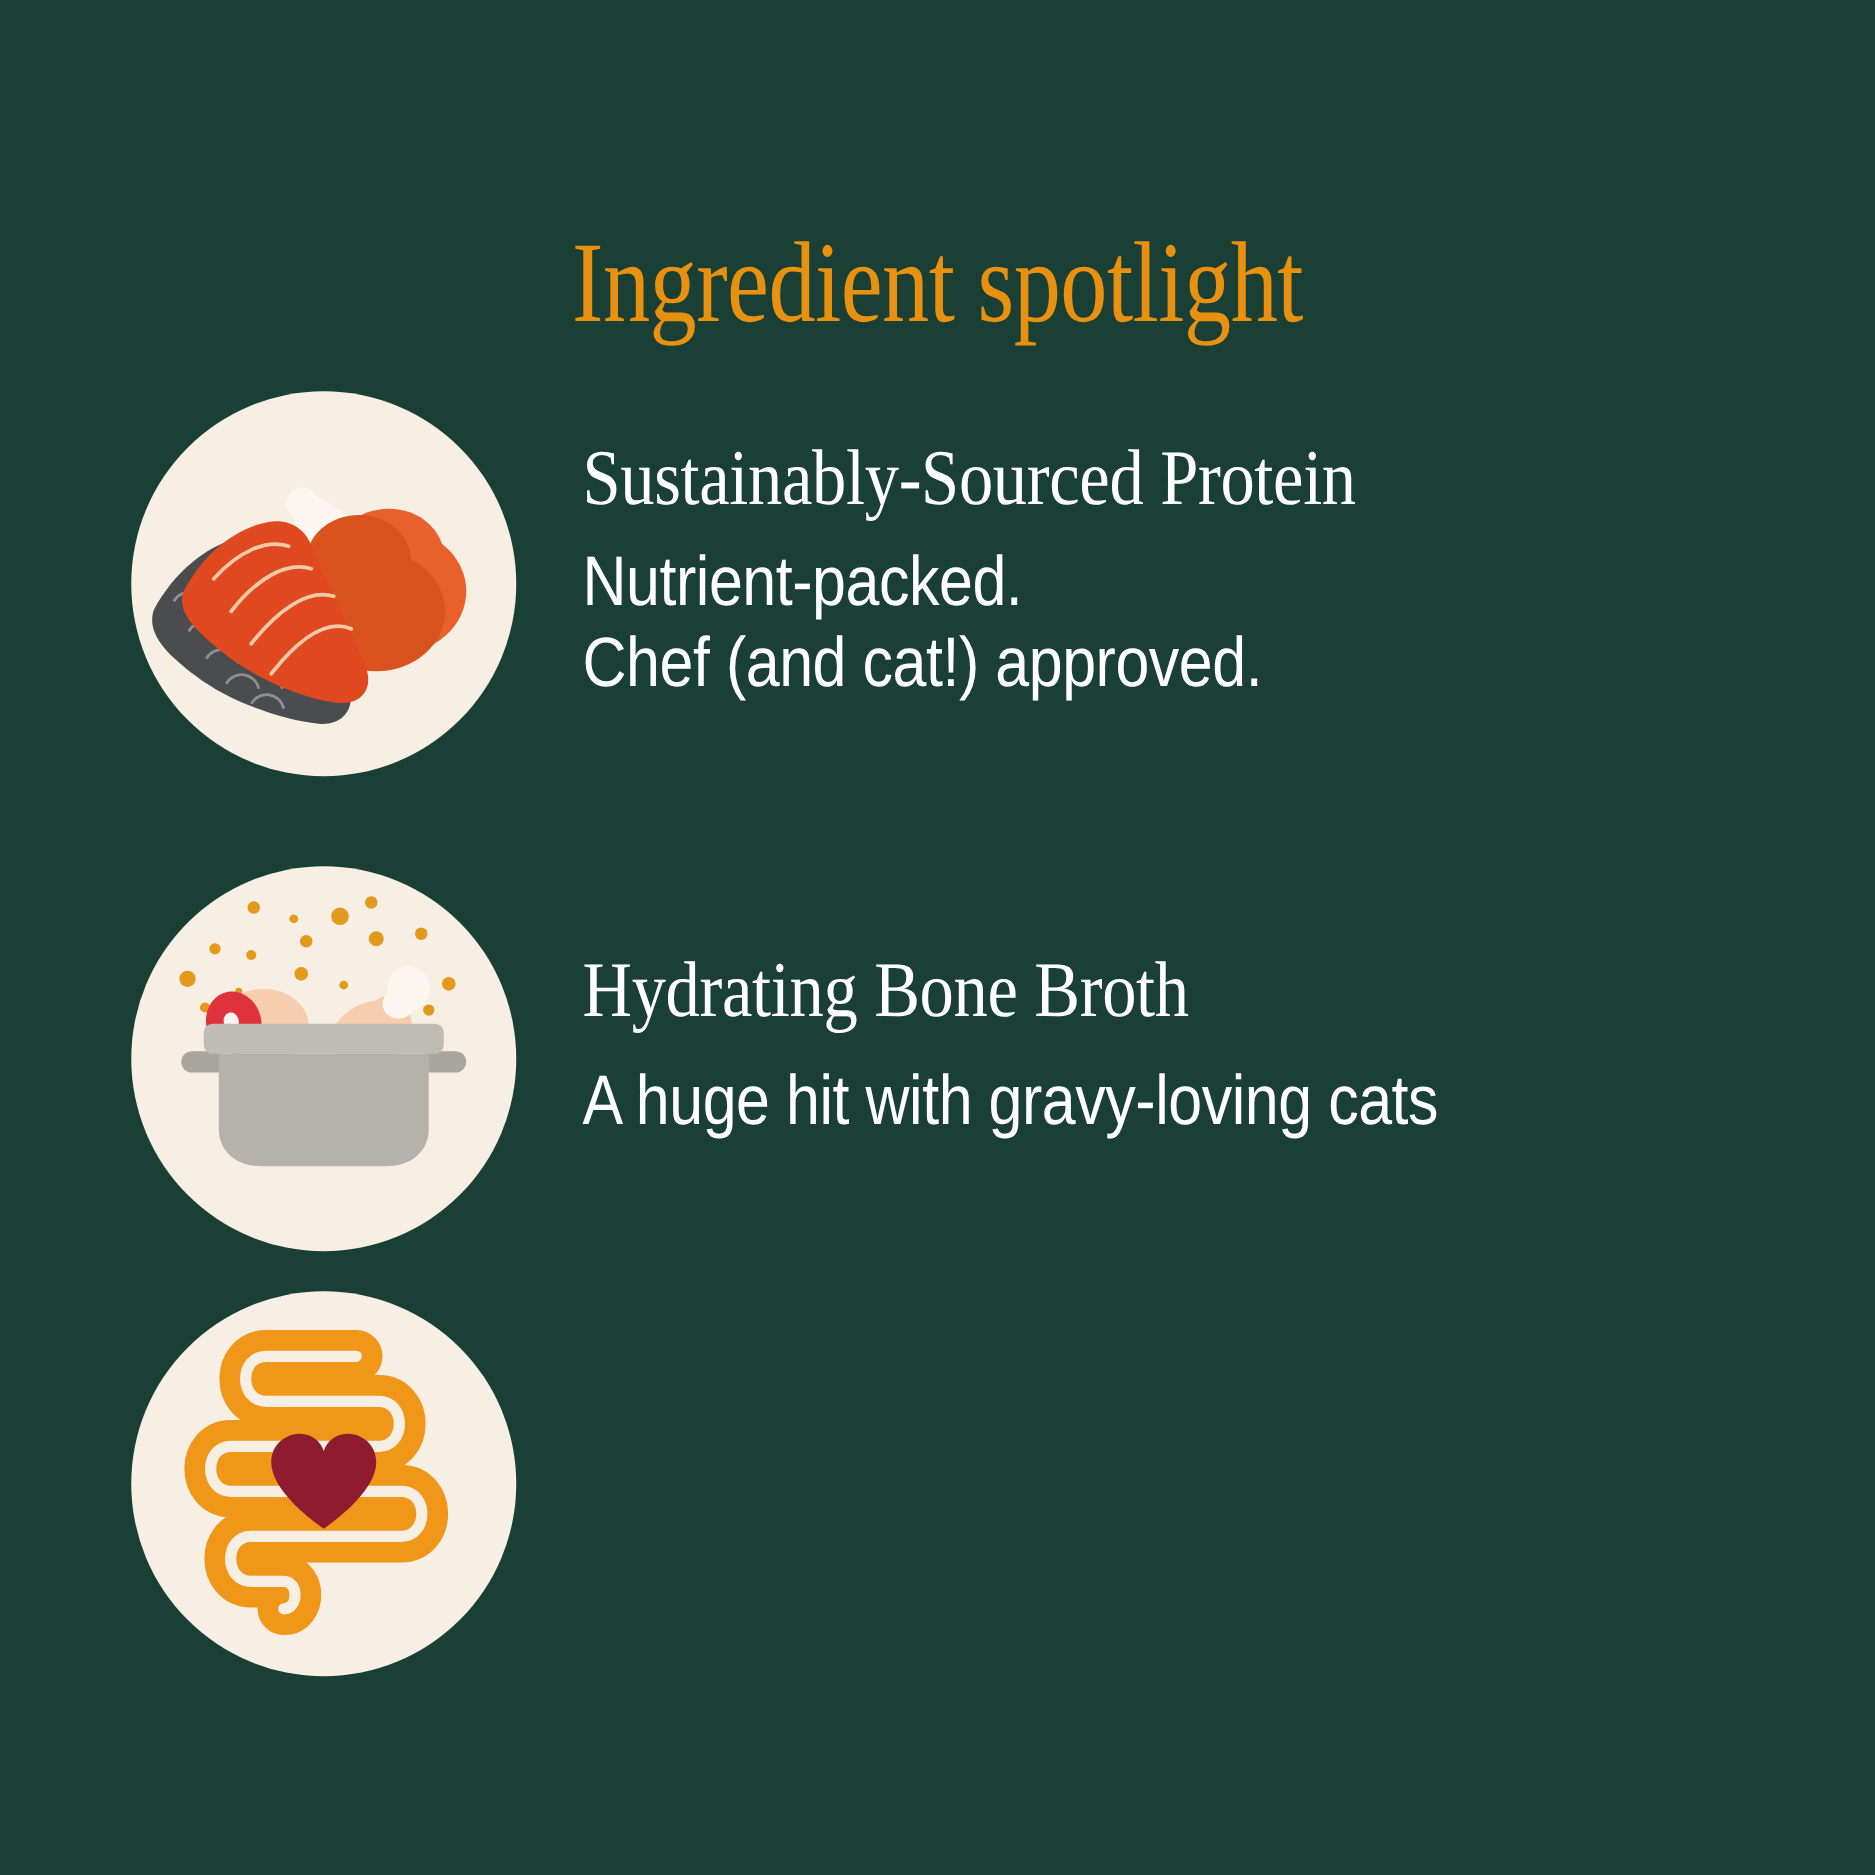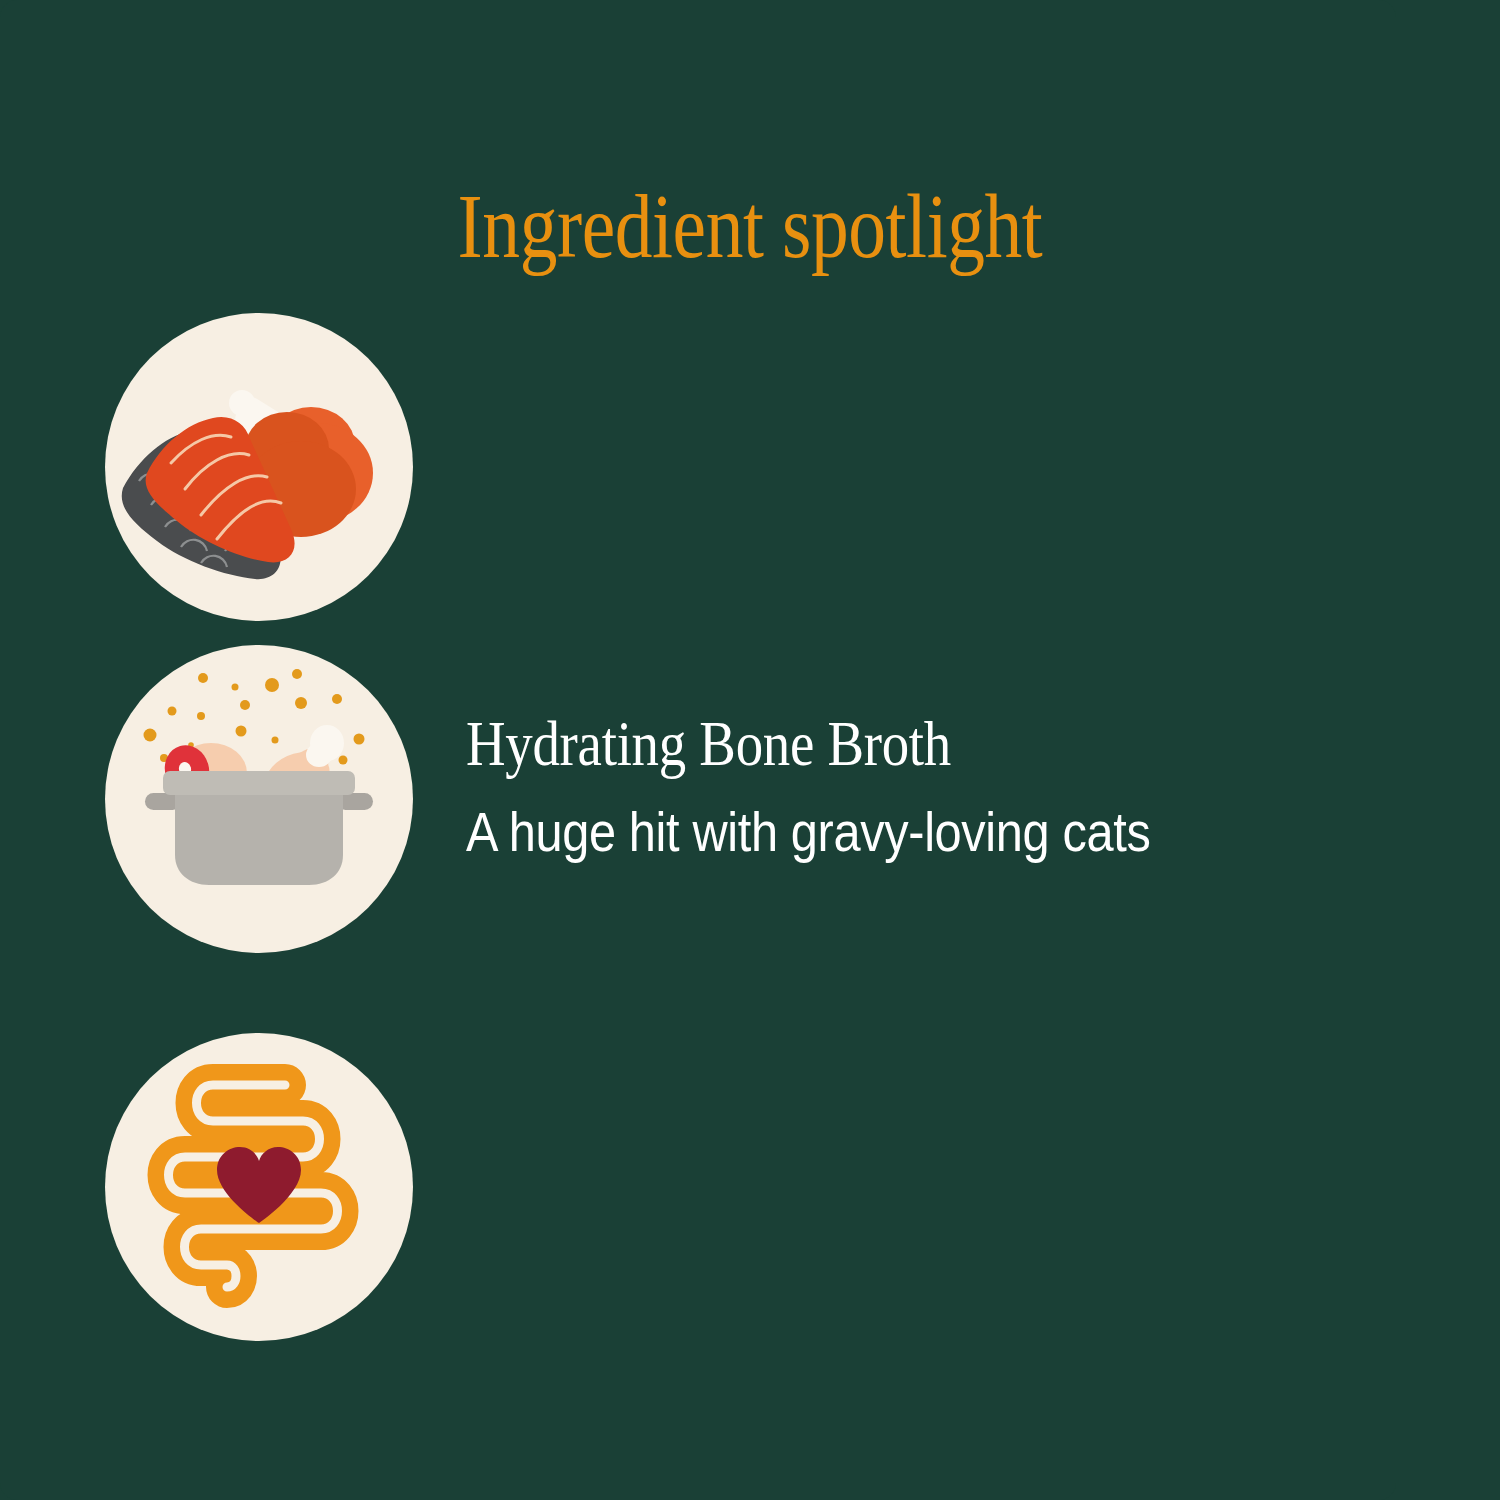"Sustainably-Sourced Protein" div.feature-text { html: none -> <div> <div>Sustainably-Sourced Protein</div> <div>Nutrient-packed. Chef (and cat!) approved.</div> </div> }
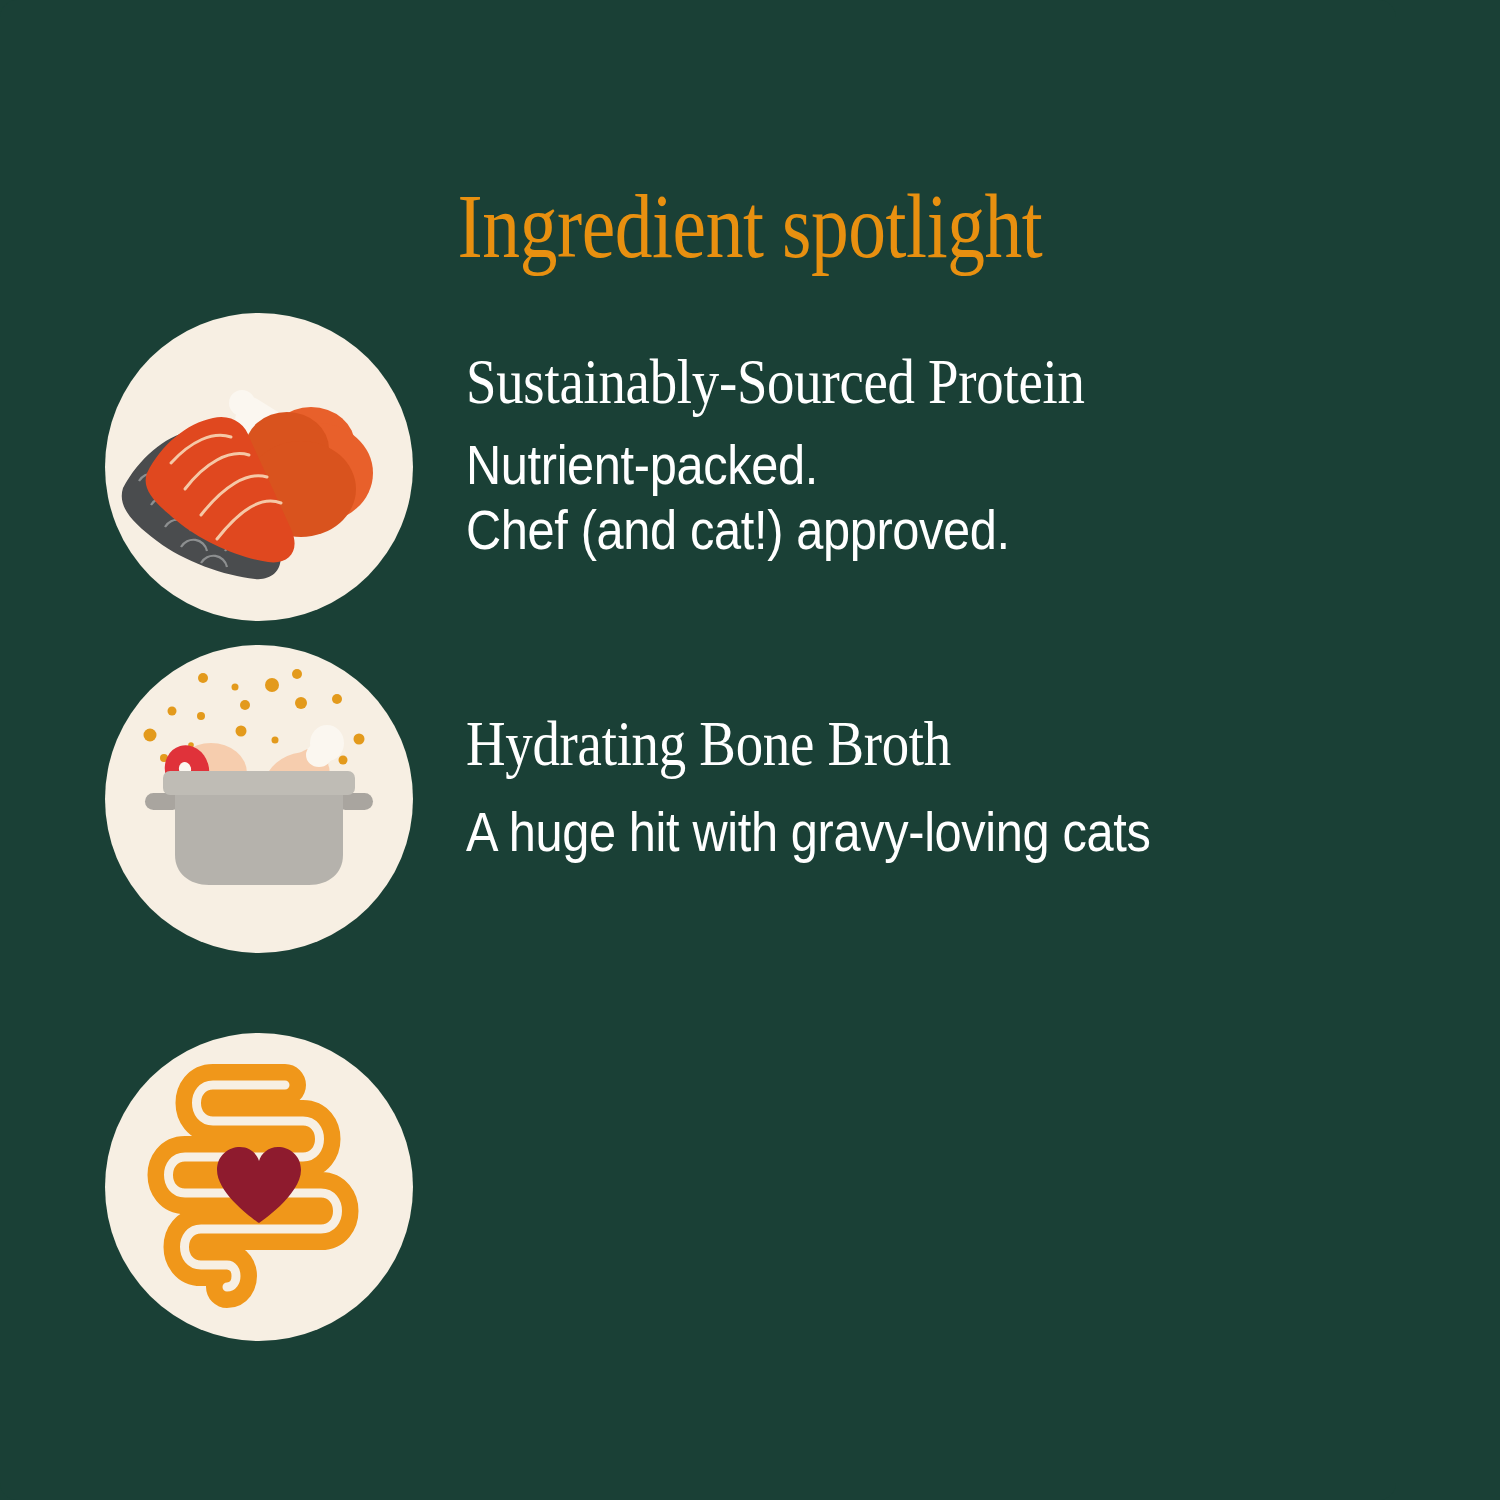"Hydrating Bone Broth" .feature-2 { top: 645px -> 693px }
